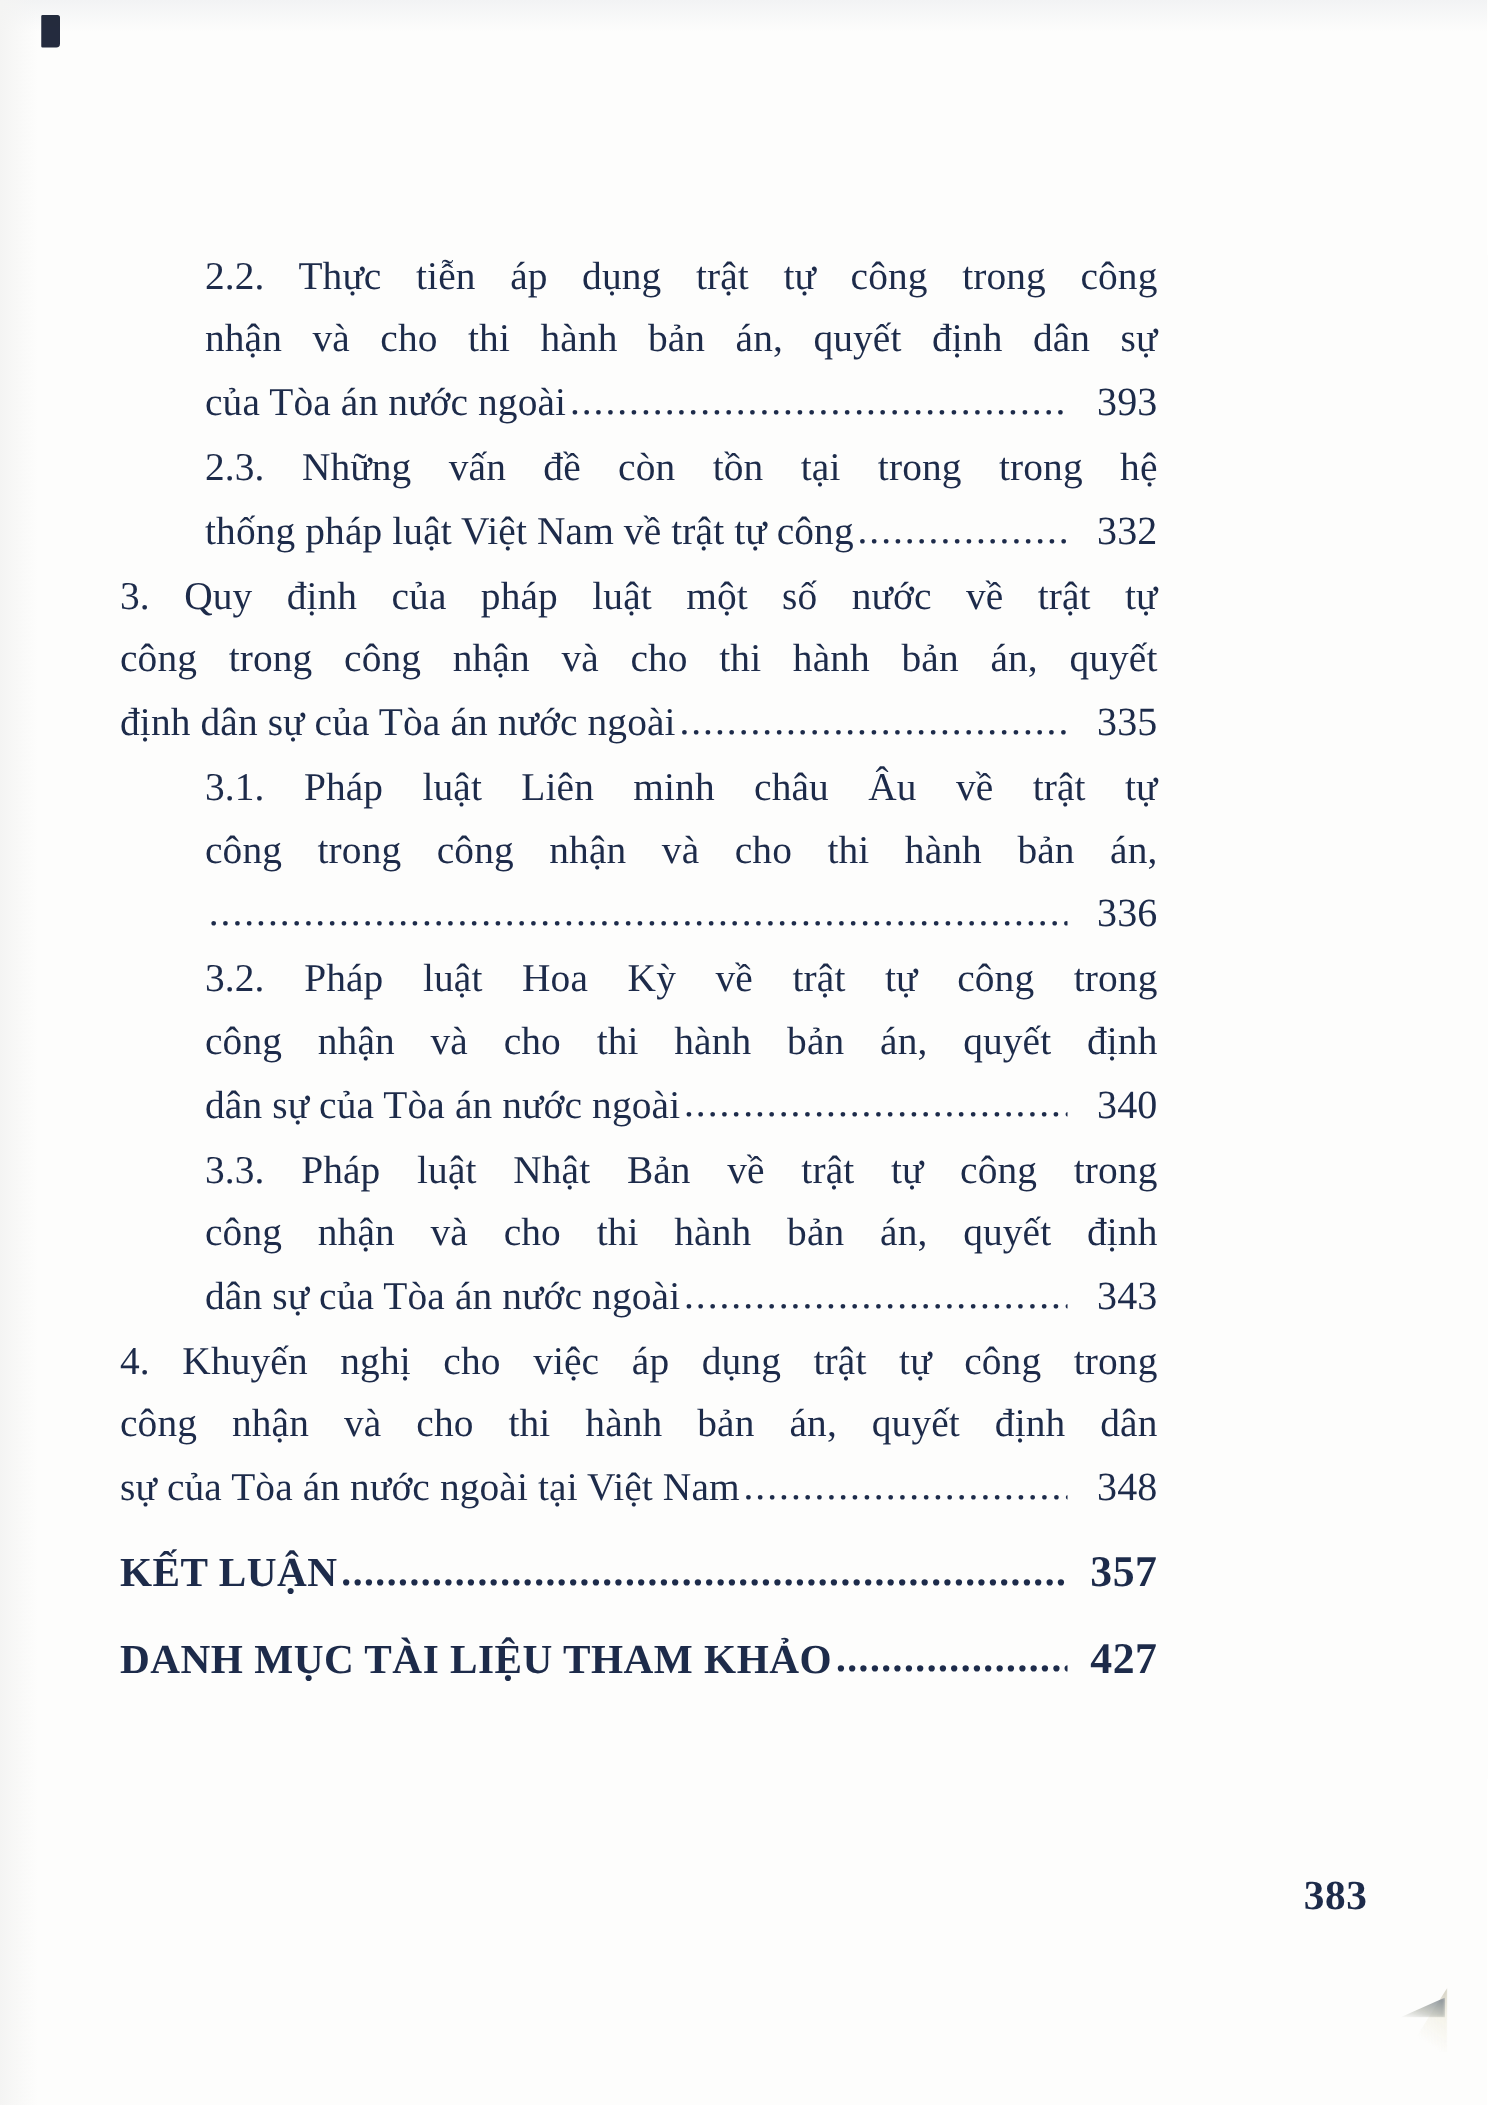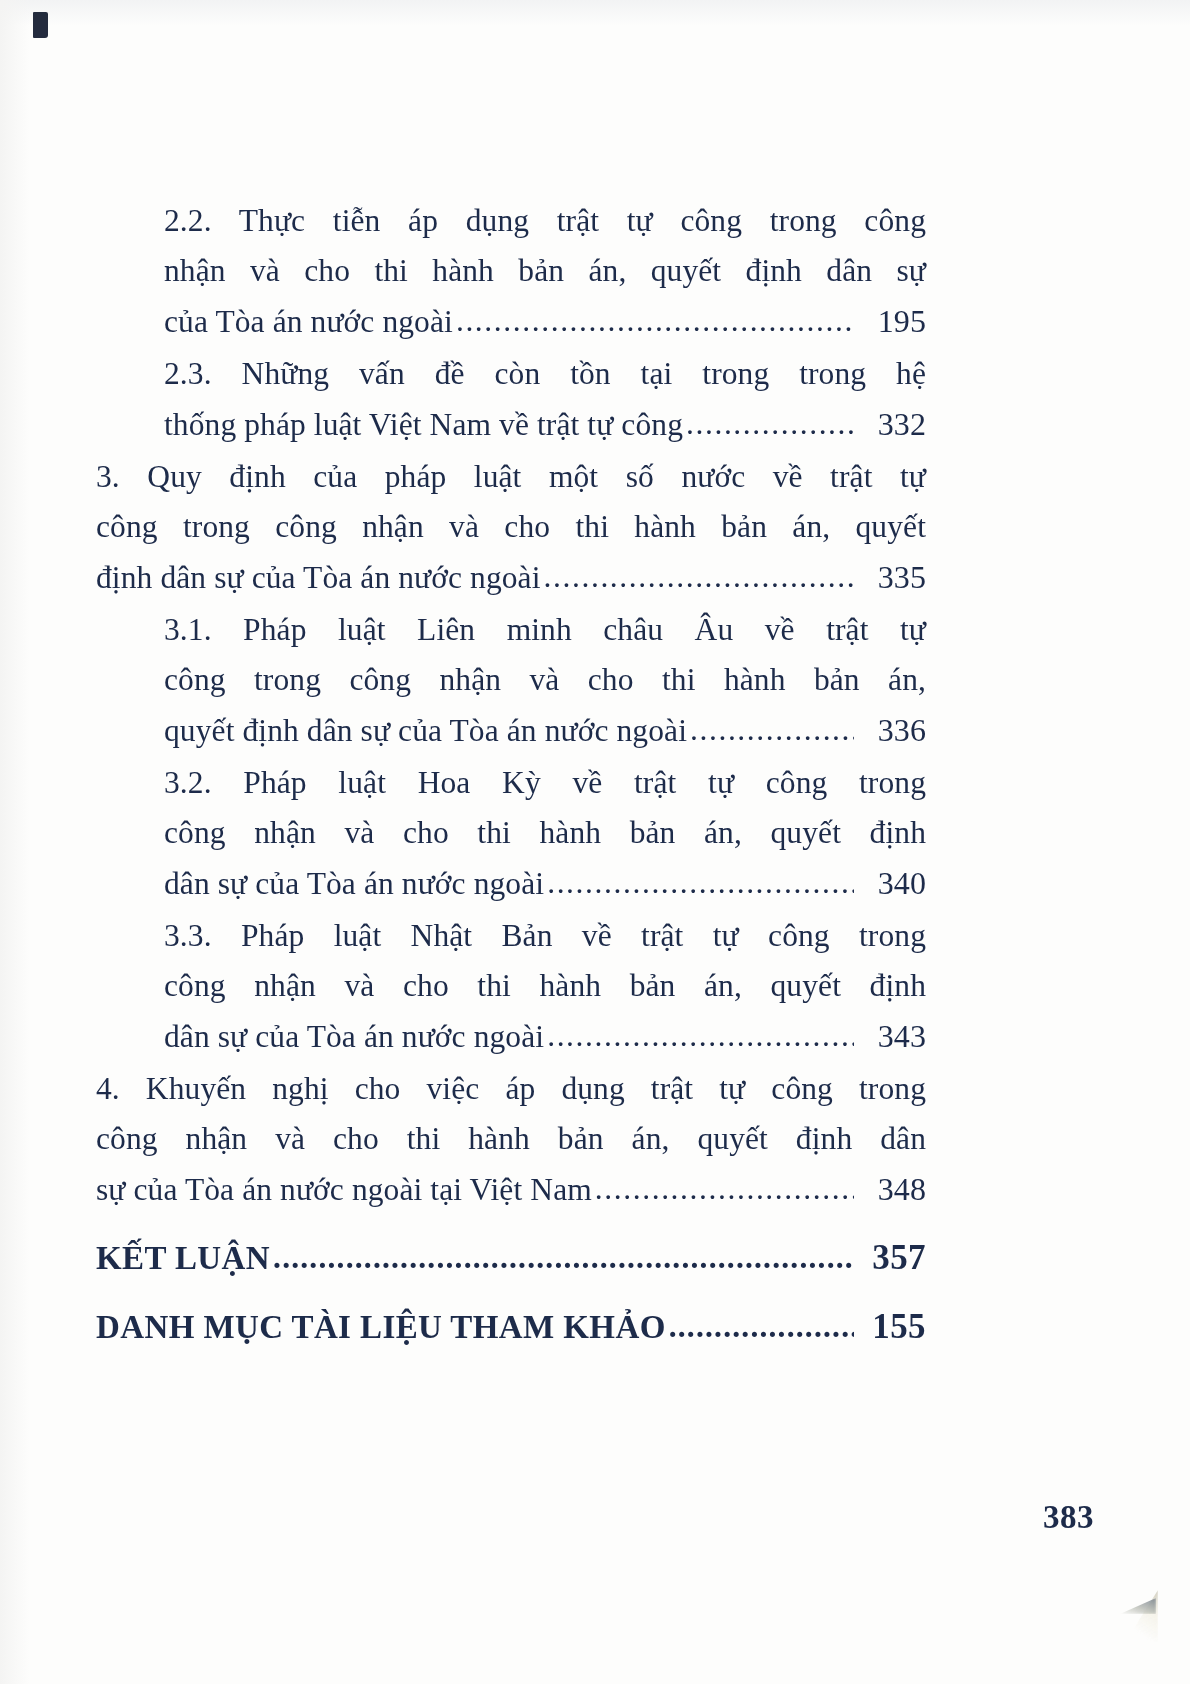"195" span.pagenum { text: 195 -> 393 }
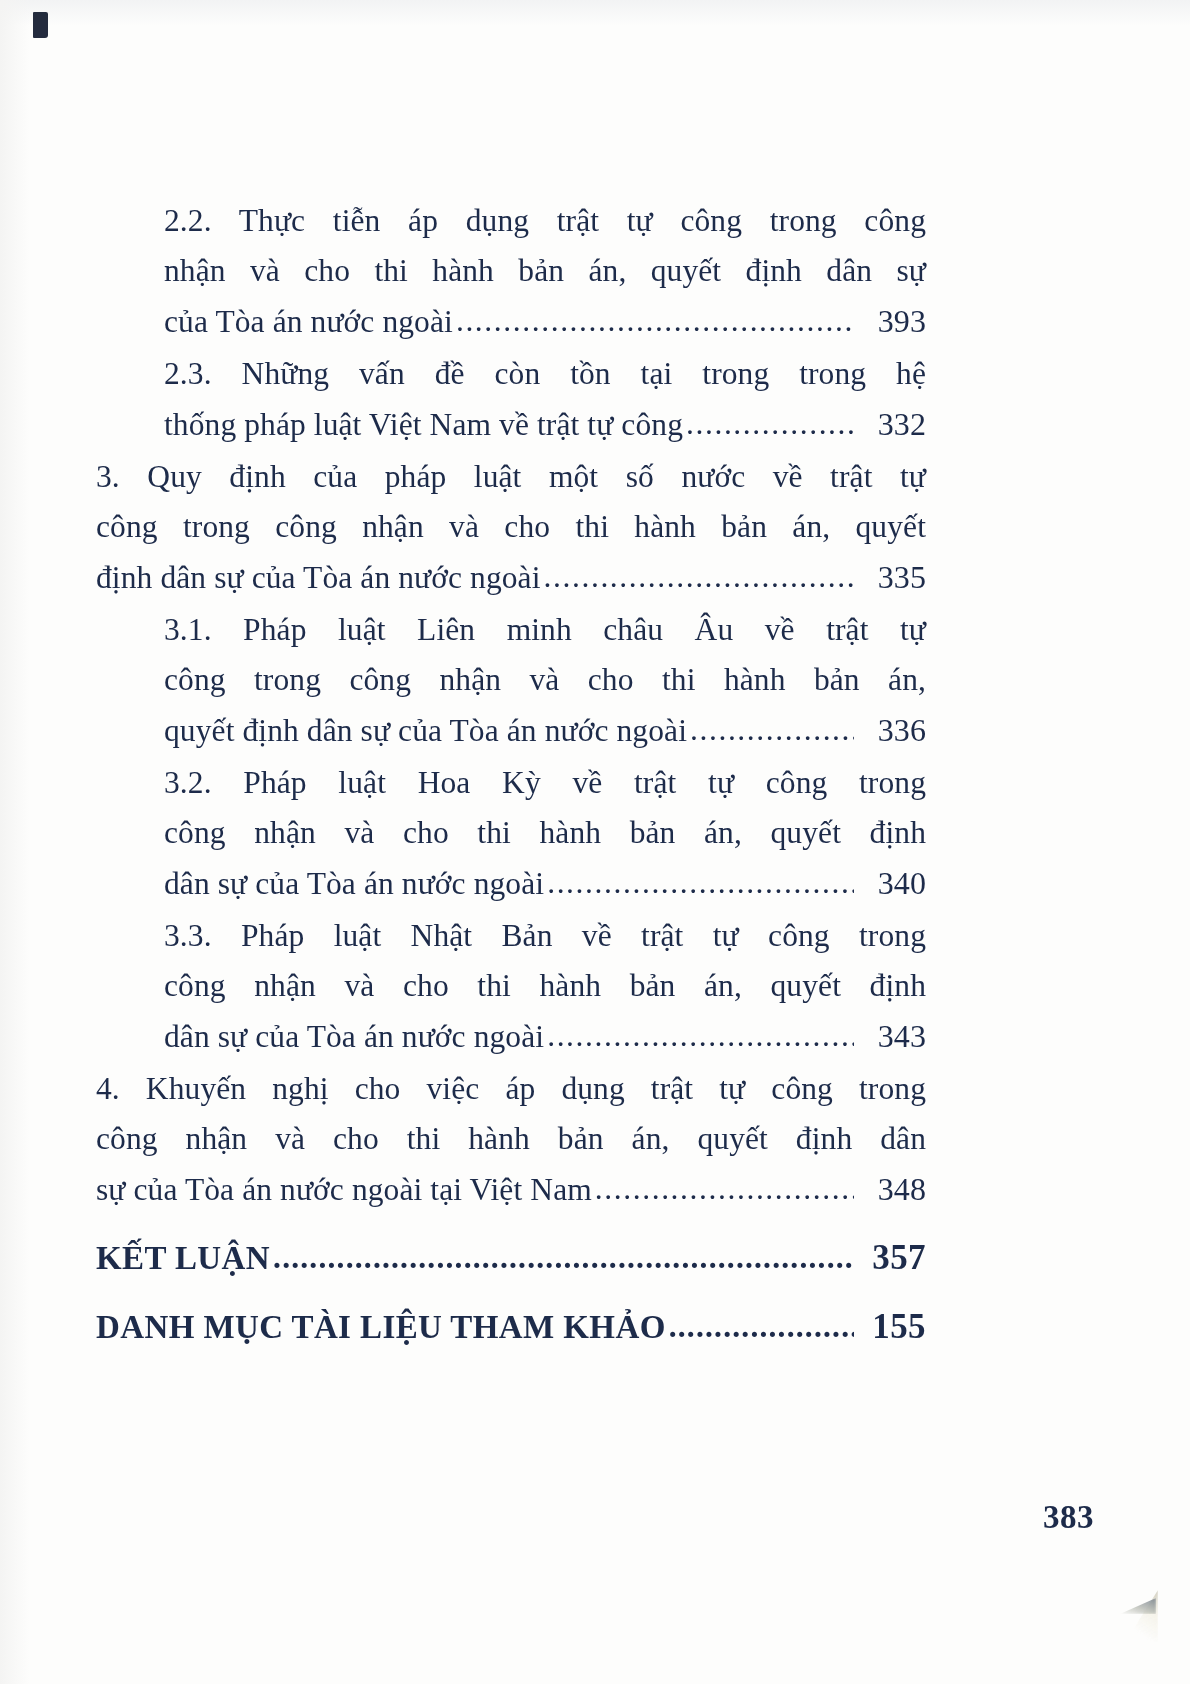"quyết định dân sự của" span.txt { html: <span>quyết định dân sự của Tòa án nước ngoài</span> -> none }
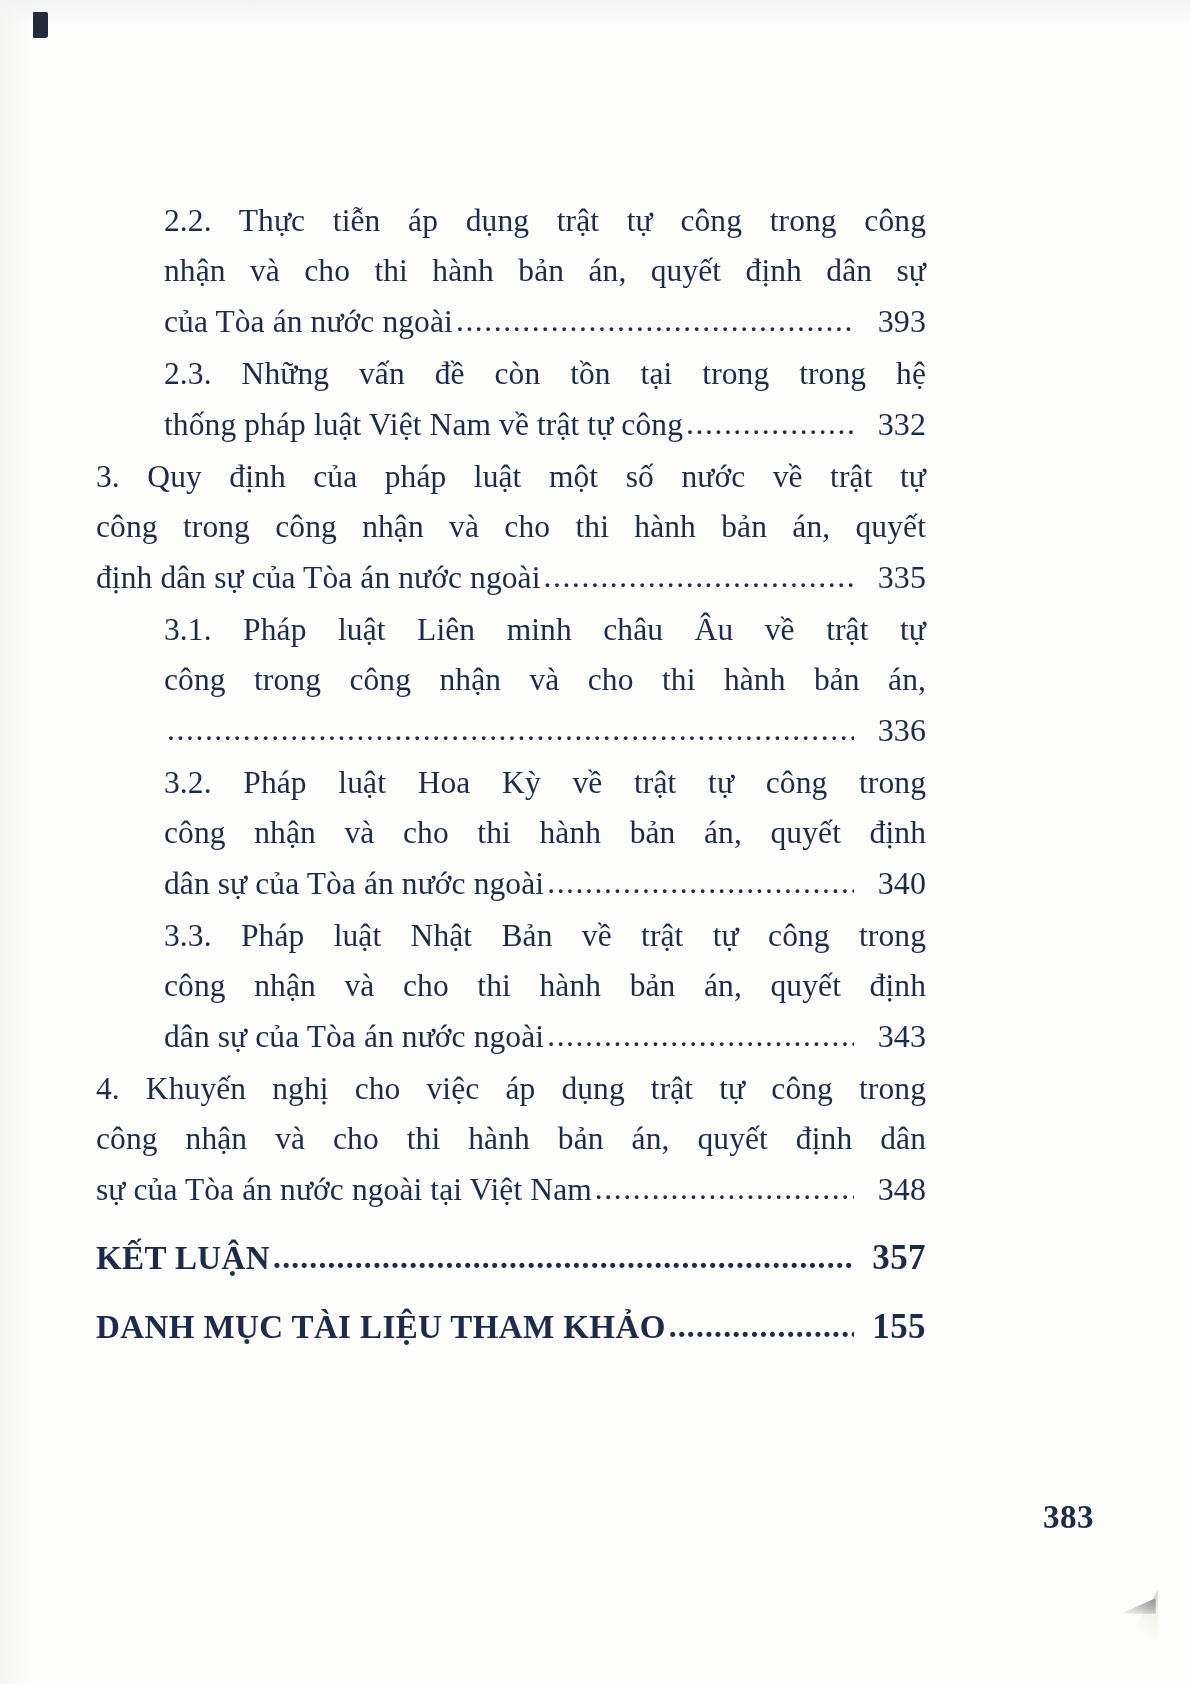"155" span.pagenum { text: 155 -> 427 }
